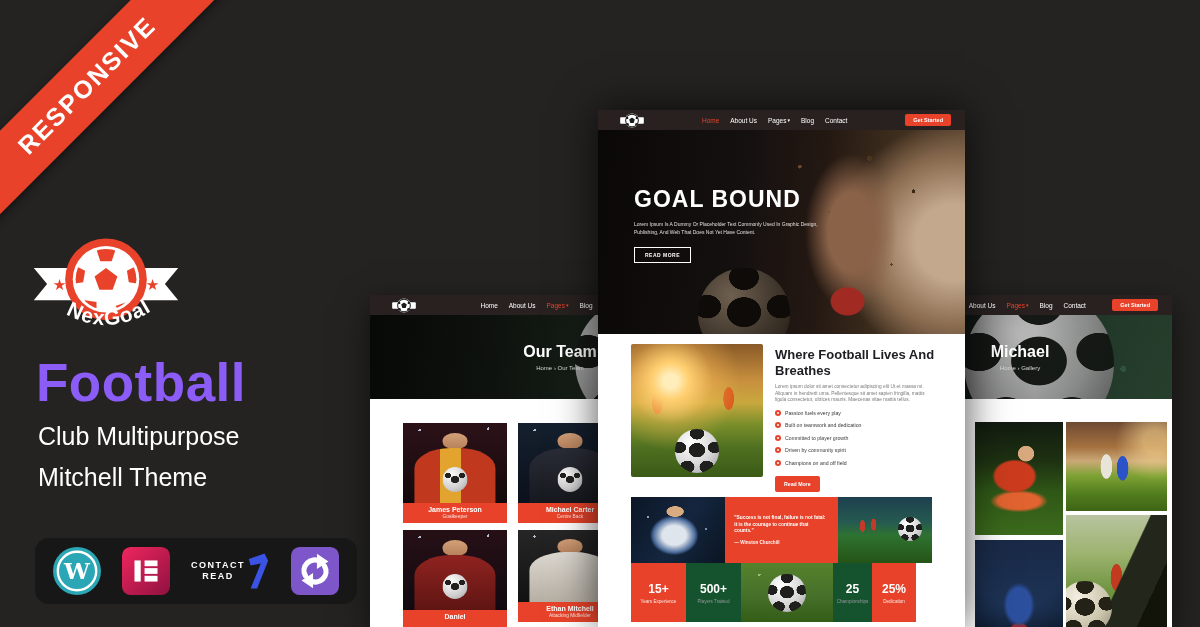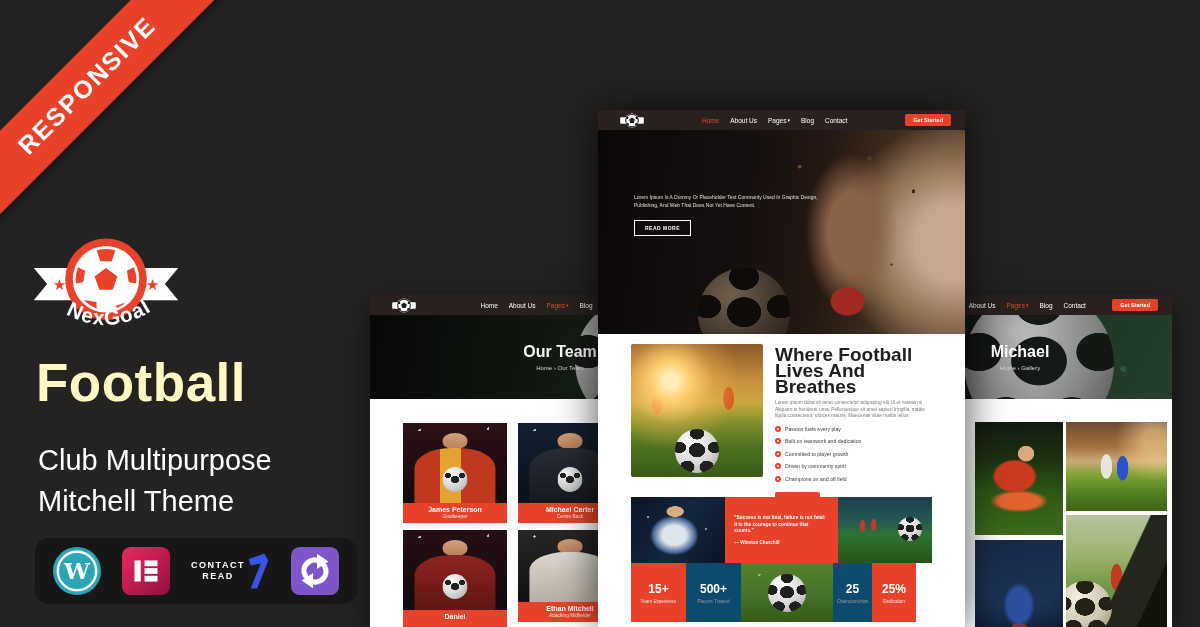"GOAL BOUND" div.hero-title { html: none -> <div>GOAL BOUND</div> }
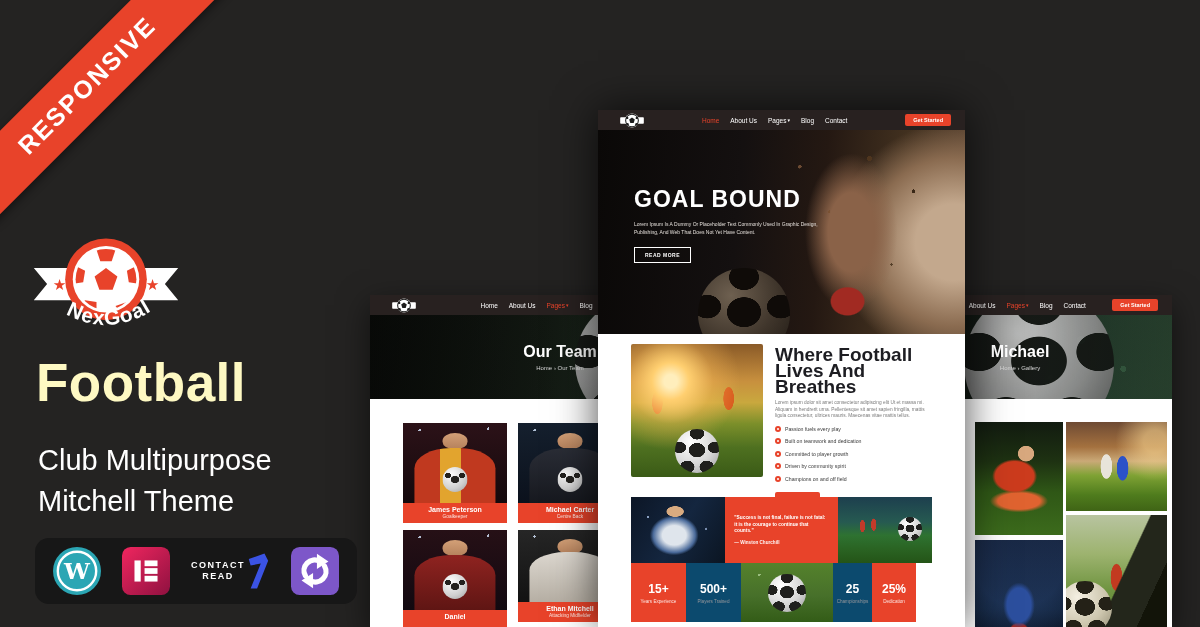"Football" .brand-title { color: #fef9c3 -> #8b5cf6 }
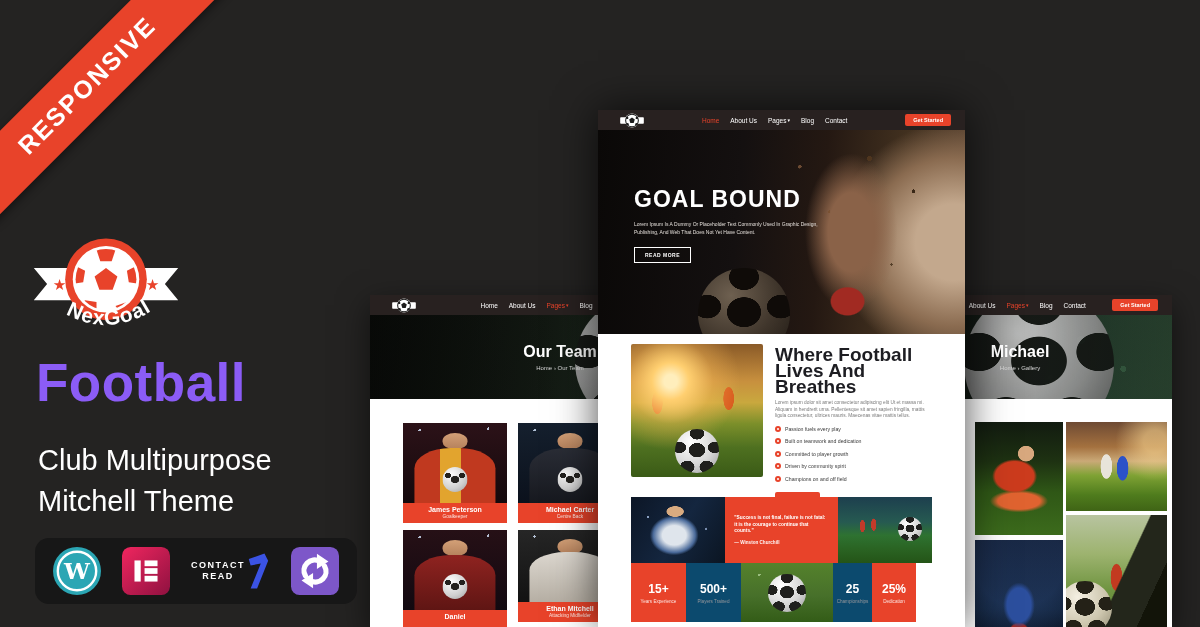"Where Football Lives And Breathes" .about-h { font-size: 19px -> 13px }
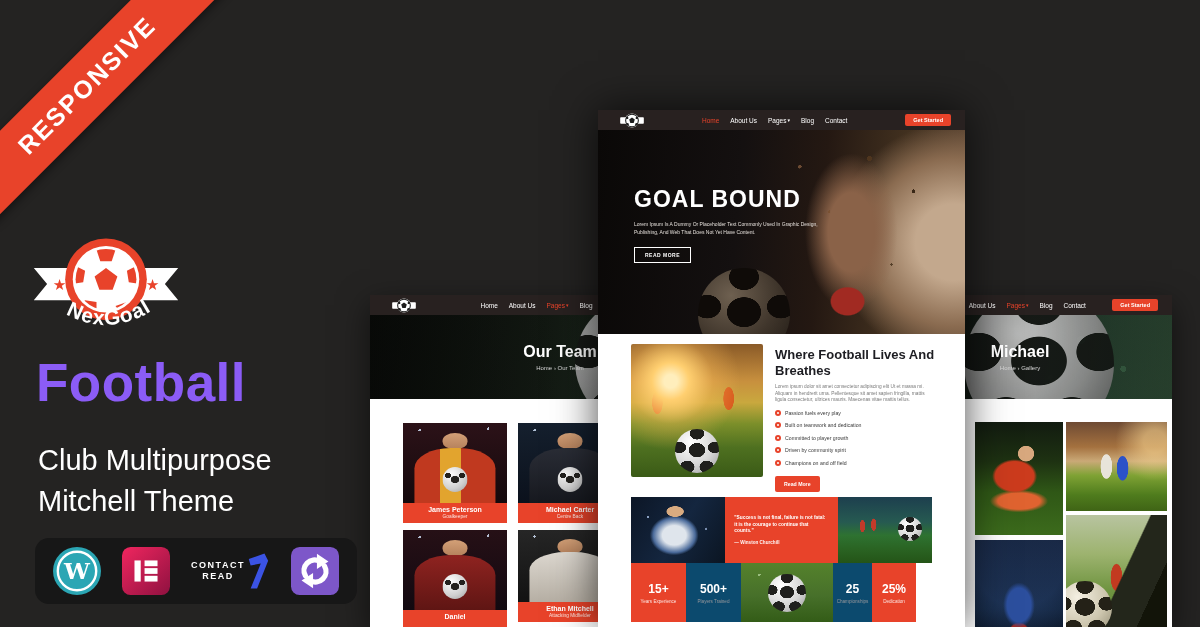"Club Multipurpose" .brand-sub { font-size: 29px -> 25px; top: 440px -> 416px }
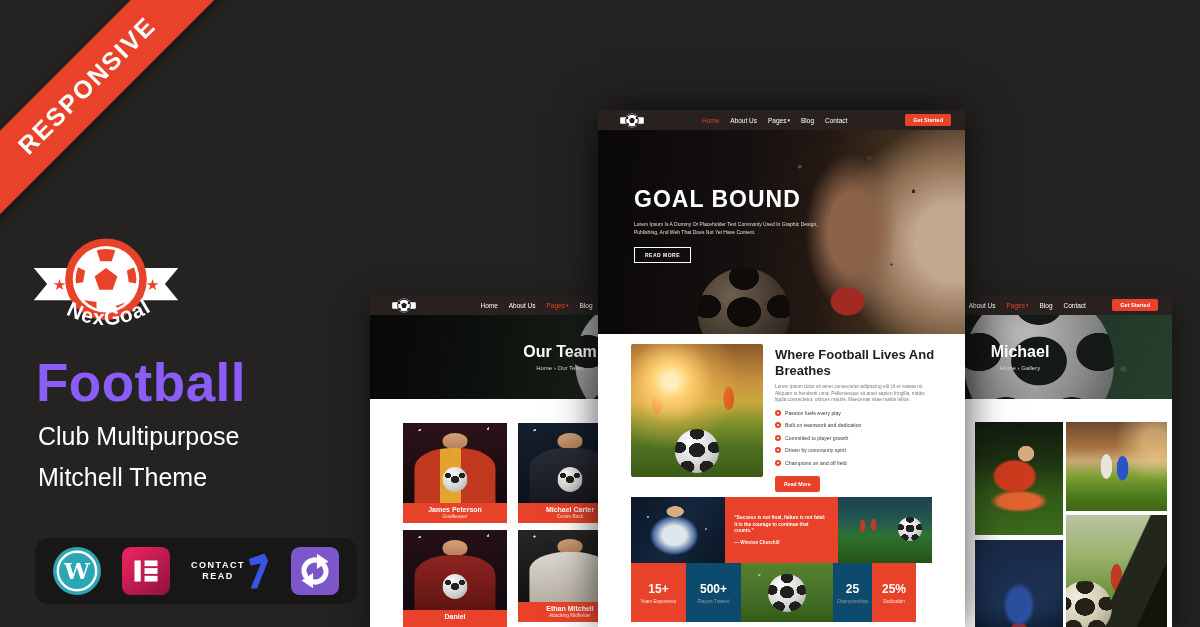"500+" .sblock.dark { background: #0c4a6e -> #14532d }
